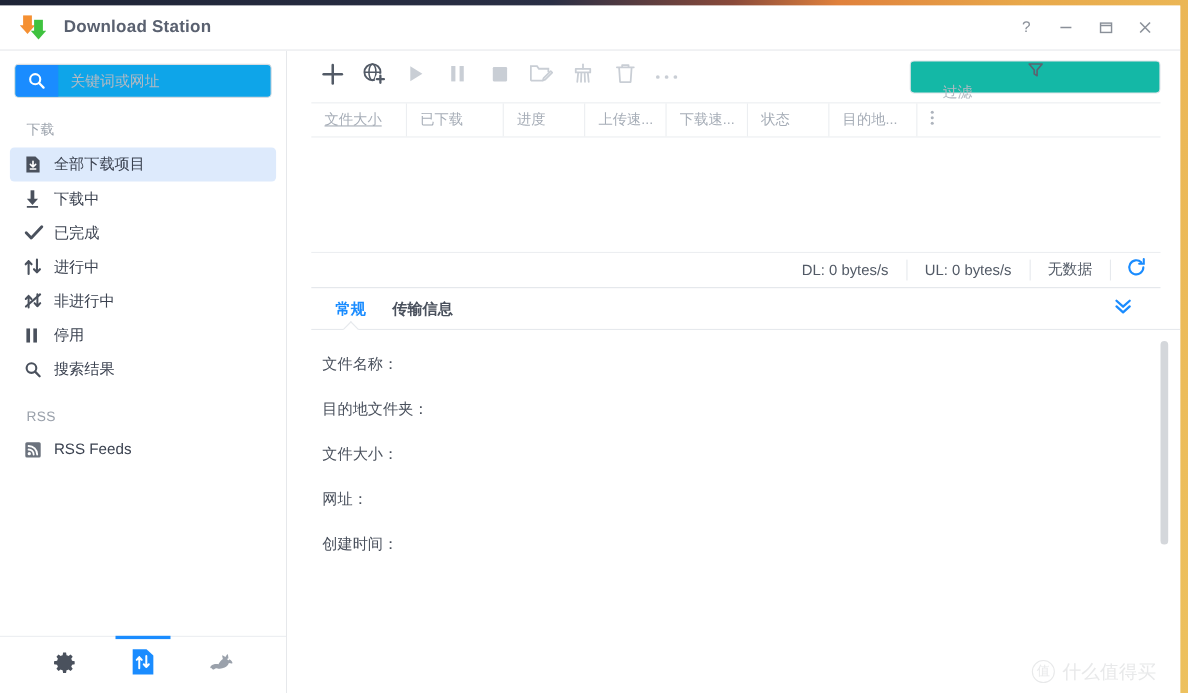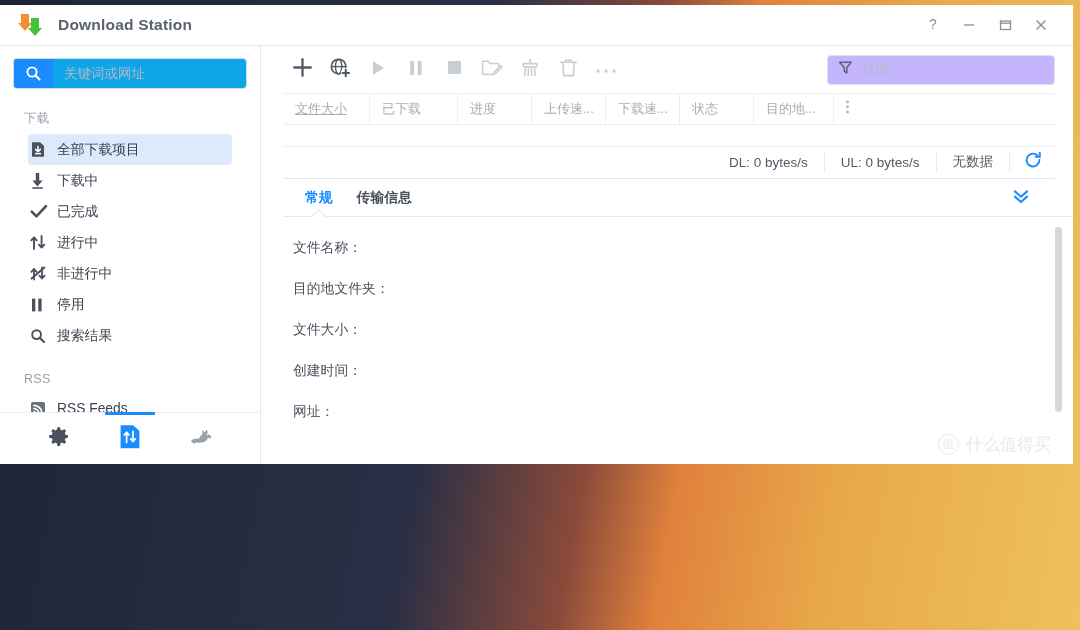"Download Station" #window { height: 459px -> 625px }
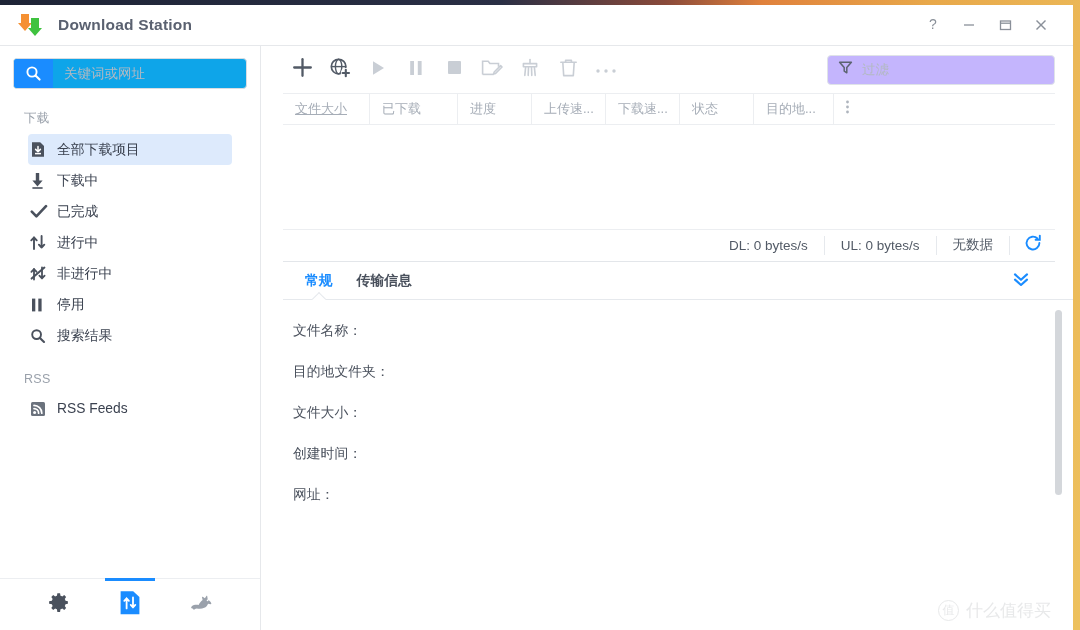"过滤" #filterbox { background: #c4b5fd -> #14b8a6; flex-direction: none -> column }
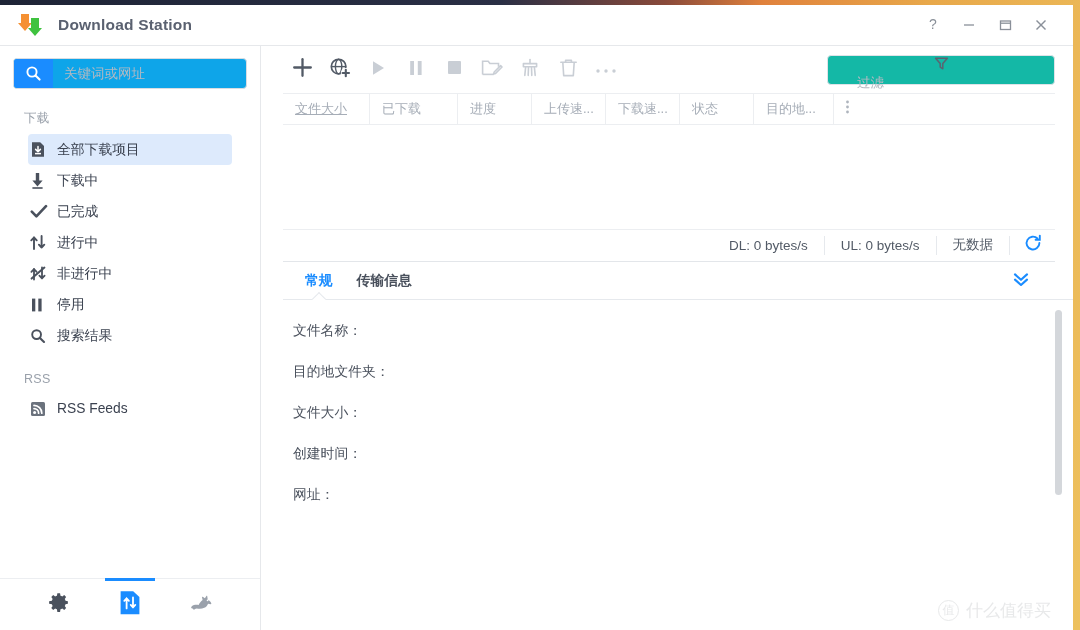"全部下载项目" .nav-item { margin: 0 28px -> 0 9px; padding-left: 2px -> 13px }
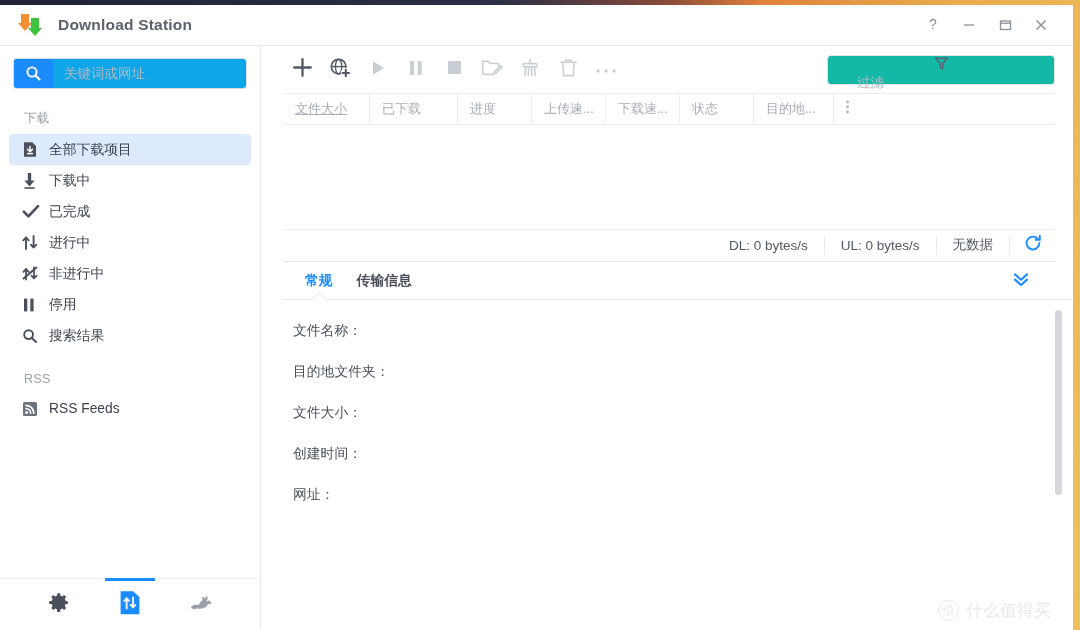"创建时间：" div.dfield { order: before "网址：" -> after "网址：" }
